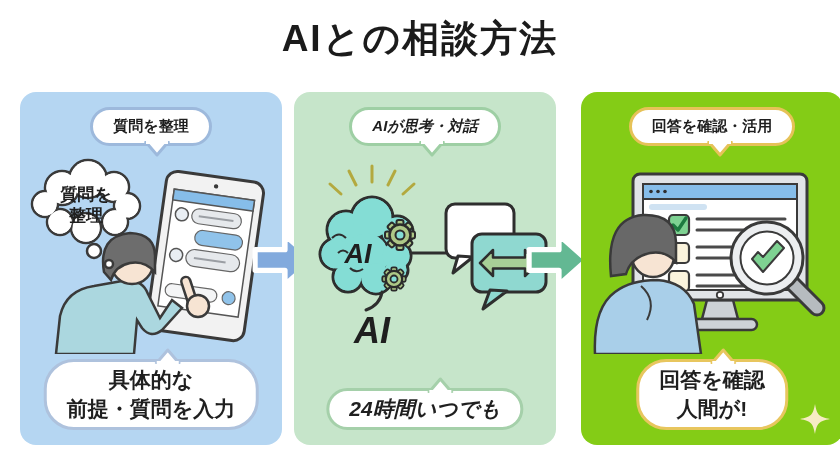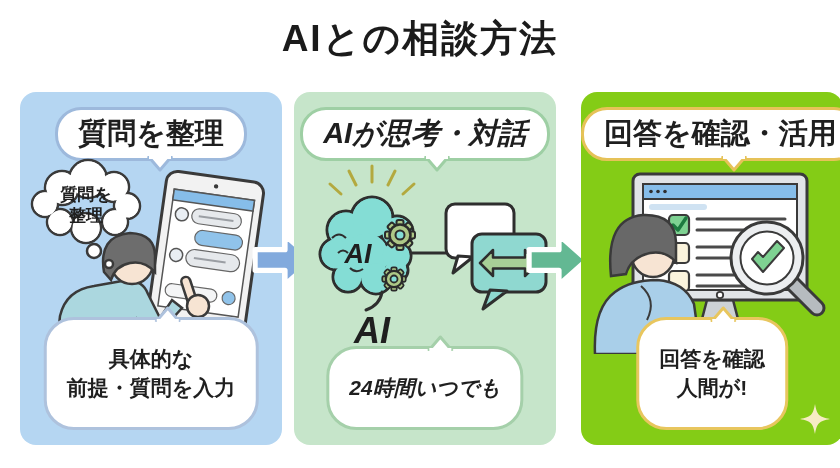"質問を整理" .callout { font-size: 29px -> 15px }
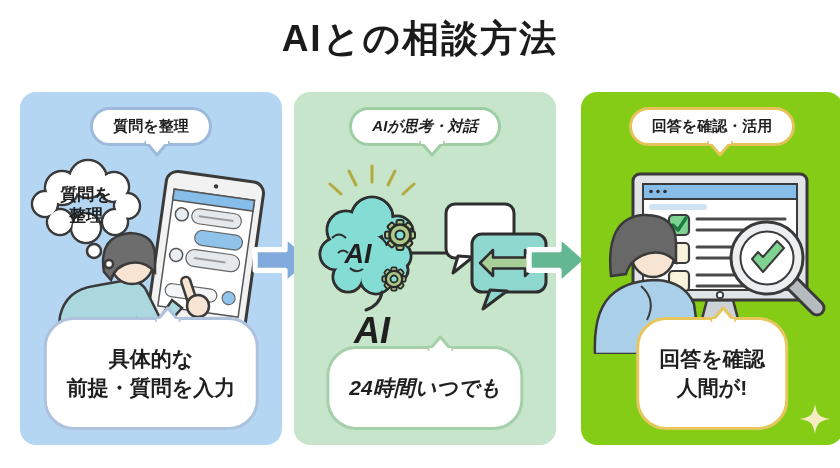"具体的な" .note { padding: 25px 20px -> 4px 20px }
